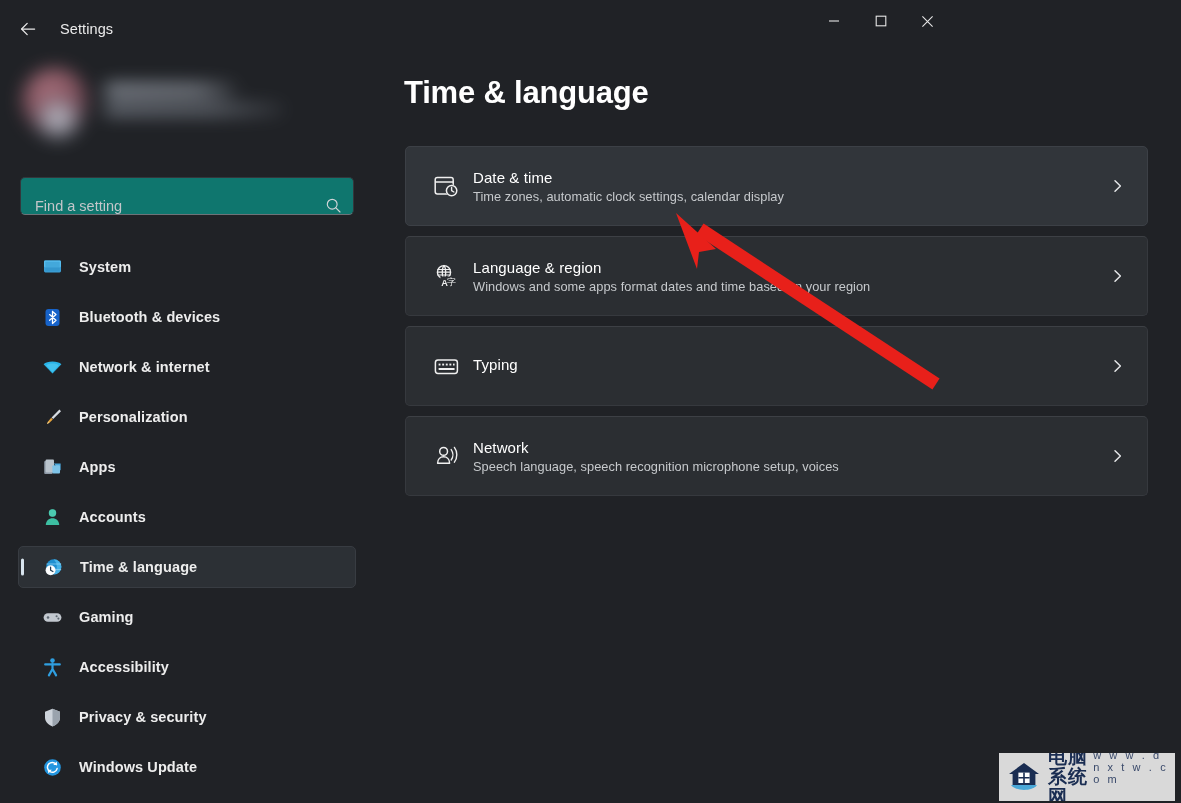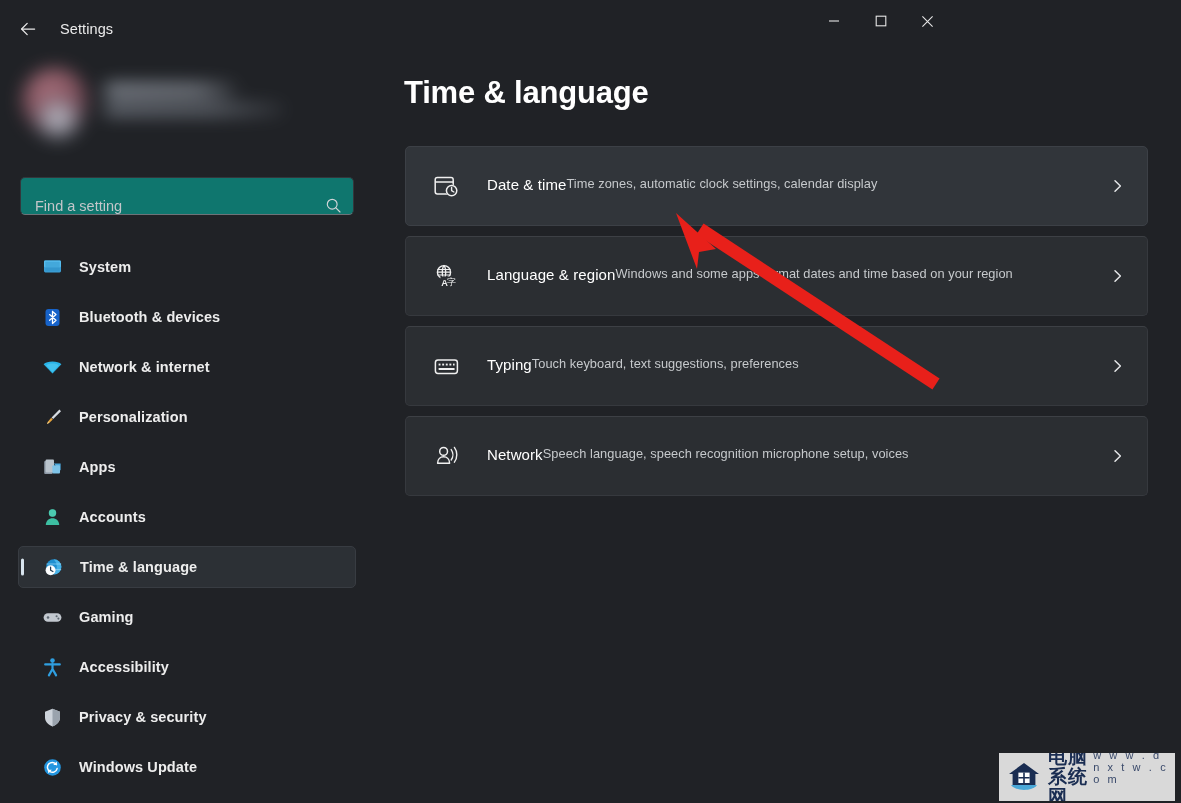"Date & time" .card-text { flex-direction: row -> column; margin-left: 19px -> 5px }
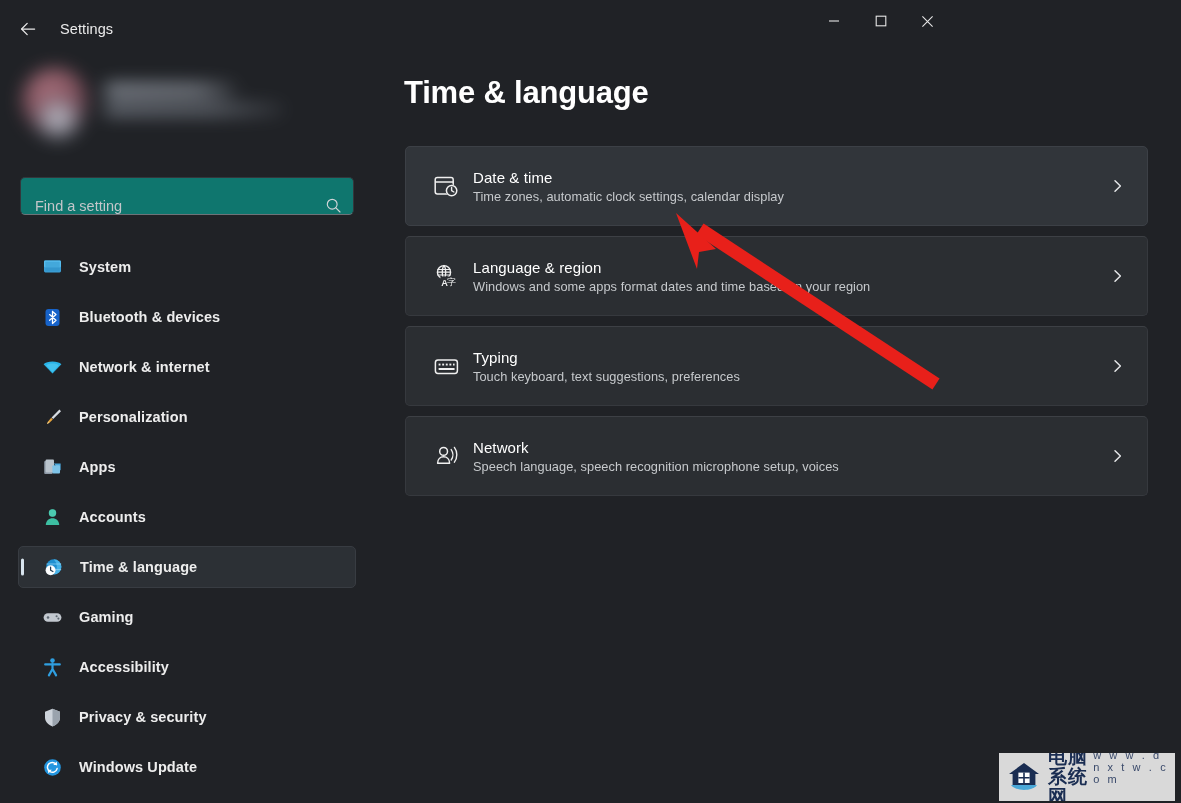"Touch keyboard, text suggestions," div.card-sub { html: <div>Touch keyboard, text suggestions, preferences</div> -> none }
